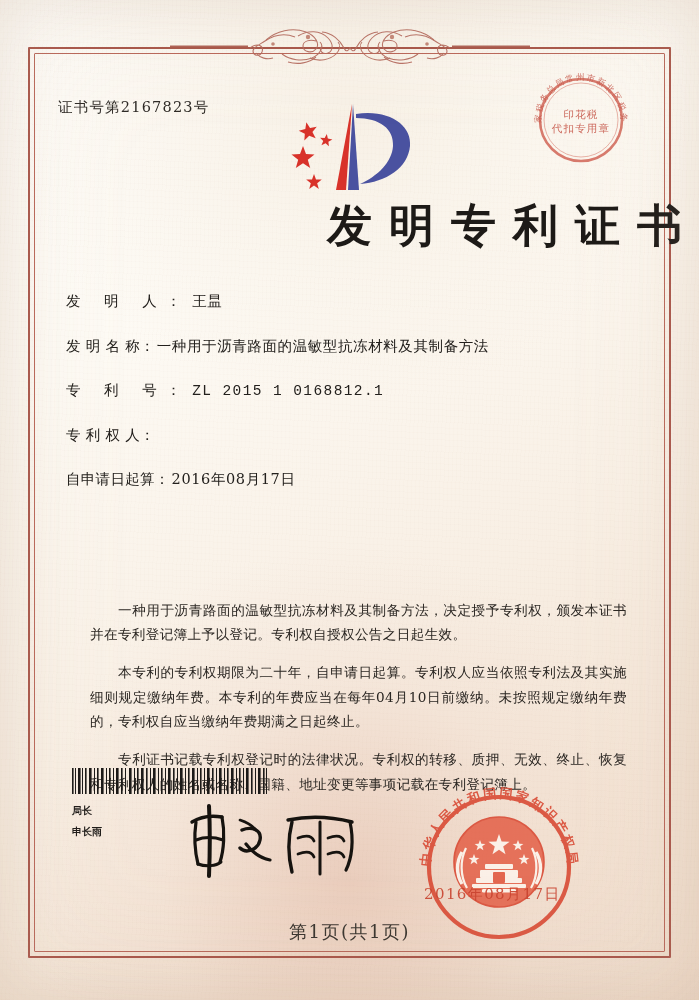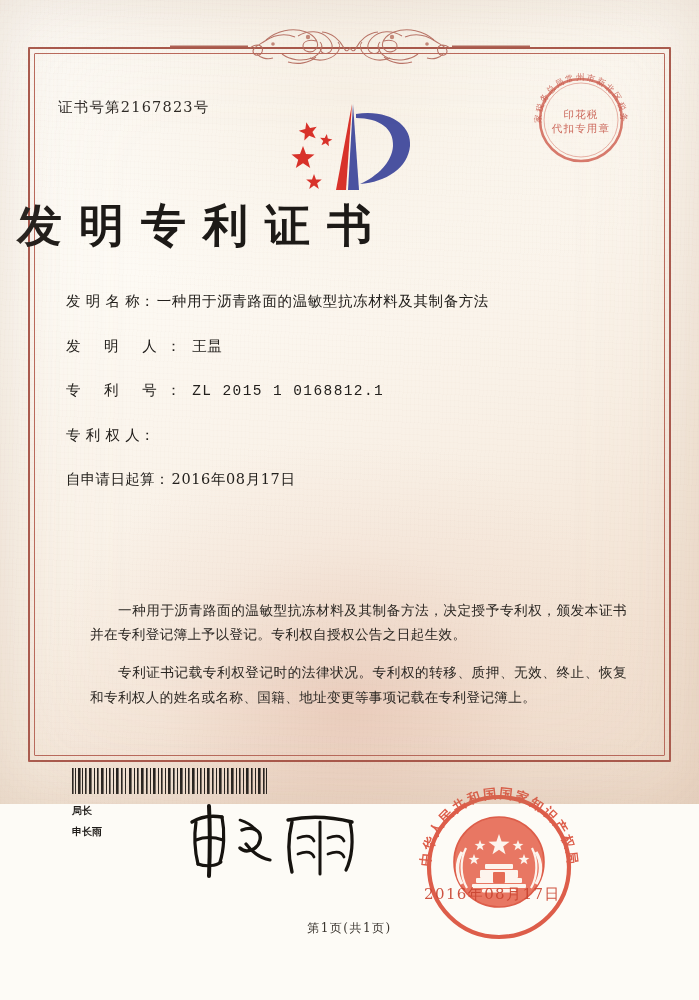"证书号第2167823号" .page { height: 804px -> 1000px }
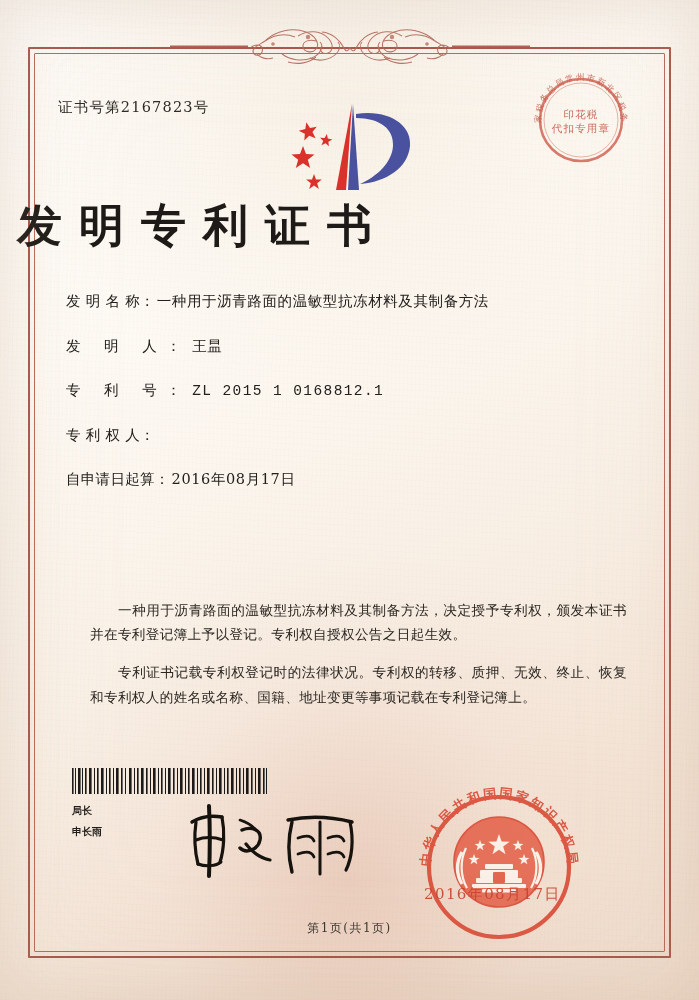"发明专利证书" .title { text-align: left -> right }
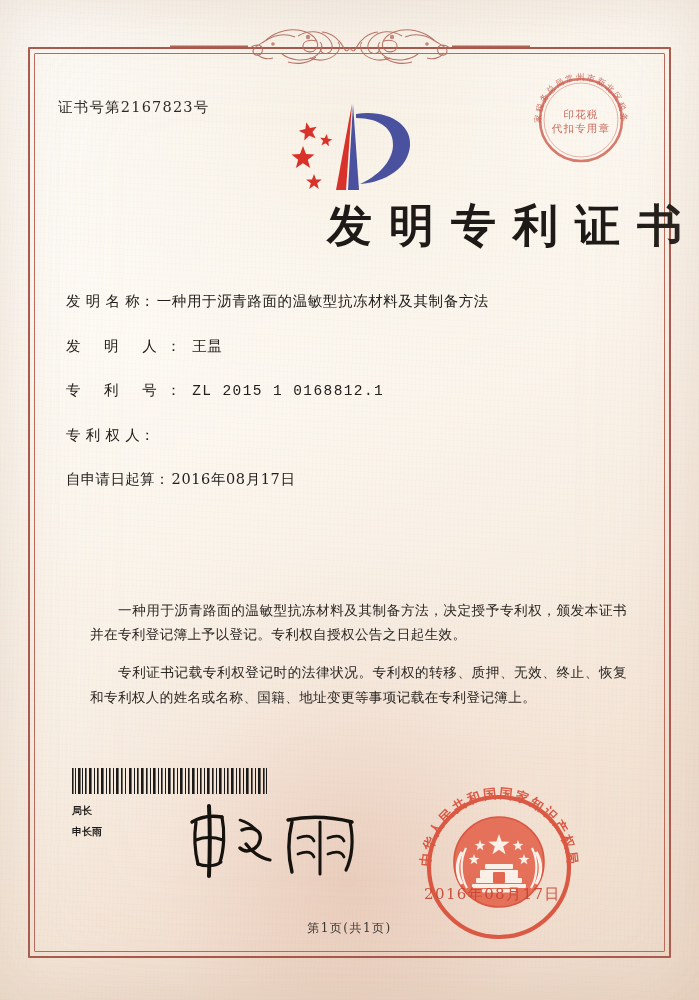"发 明 名 称：" div.field { order: before "发 明 人：" -> after "发 明 人：" }
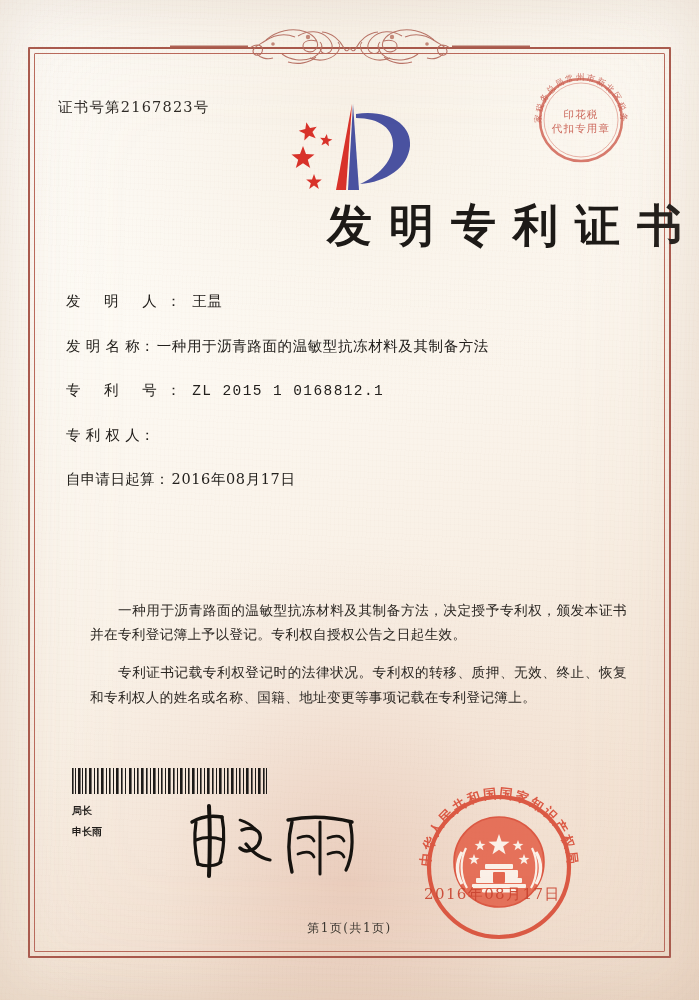"本专利的专利权期限为二十年，自申请日起算。专利权人应当依照专利法及其实施细则规定" p.para { html: none -> <p>本专利的专利权期限为二十年，自申请日起算。专利权人应当依照专利法及其实施细则规定缴纳年费。本专利的年费应当在每年04月10日前缴纳。未按照规定缴纳年费的，专利权自应当缴纳年费期满之日起终止。</p> }
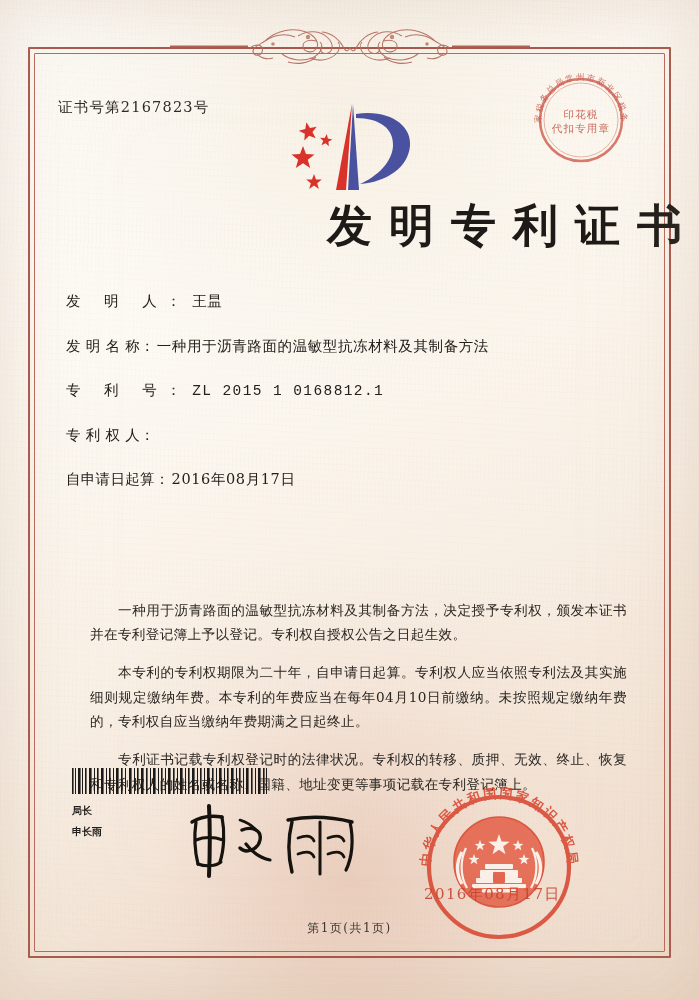"第1页(共1页)" .footer { font-size: 12px -> 18px }
